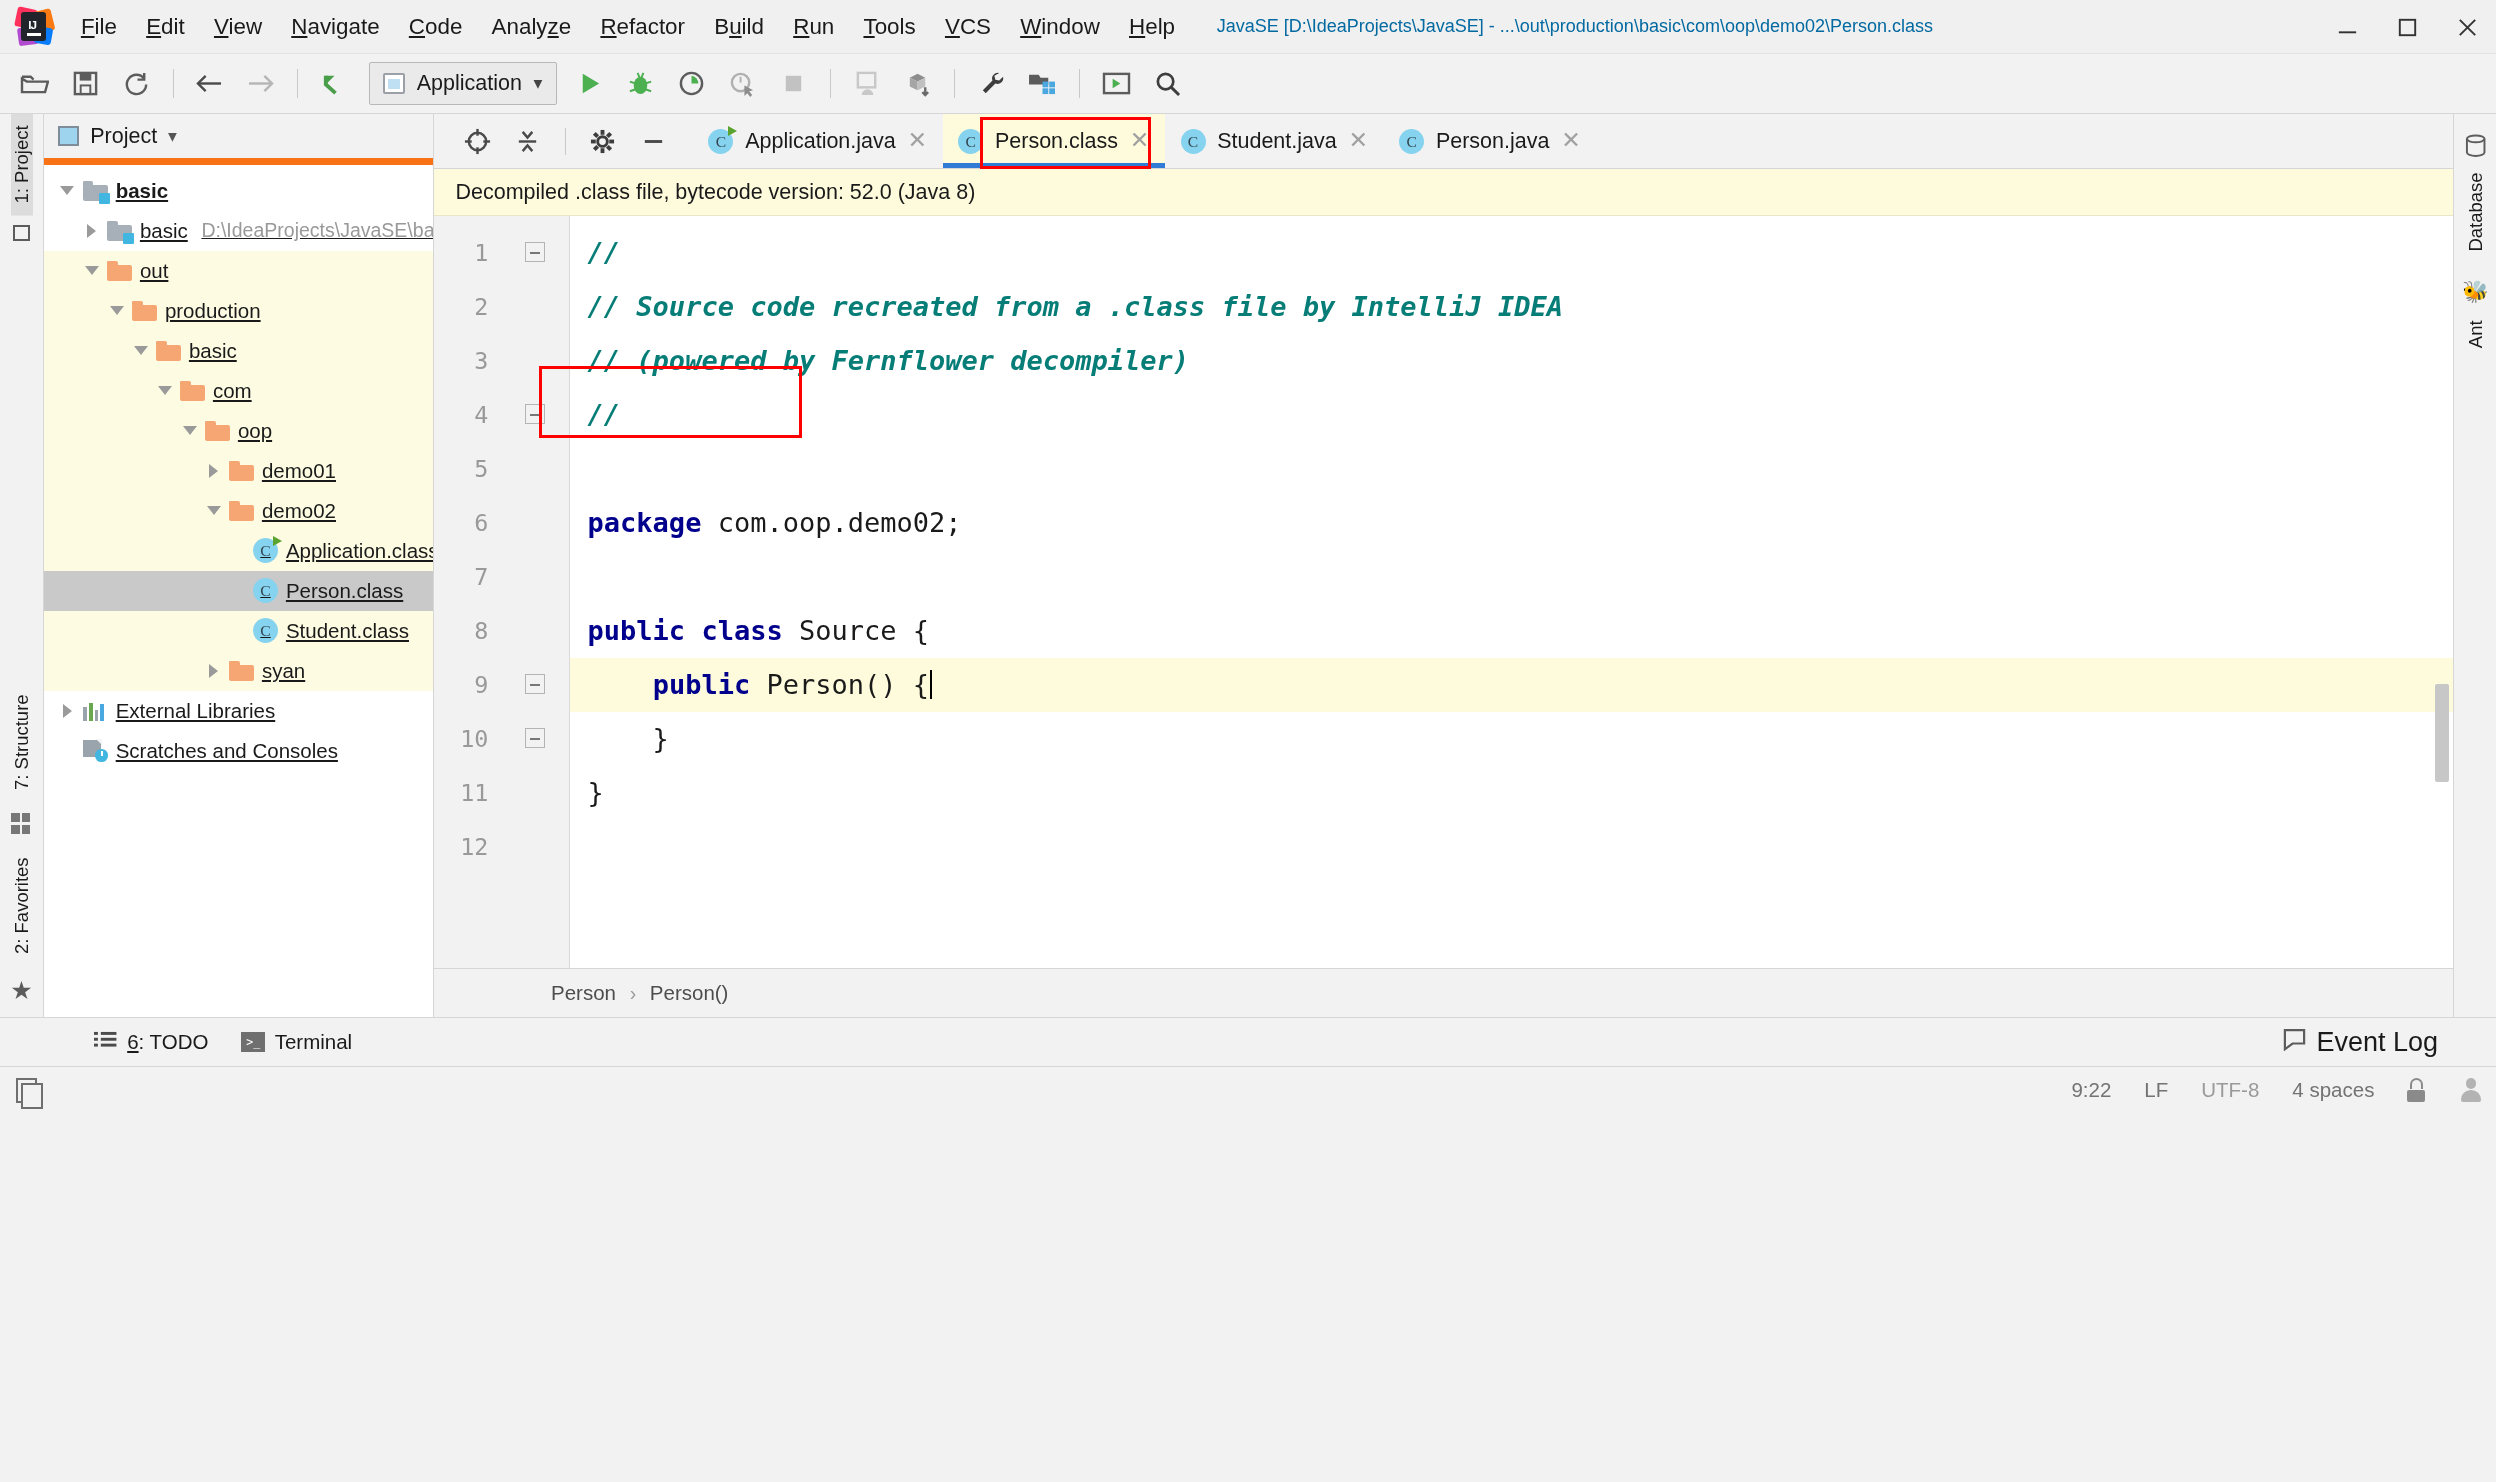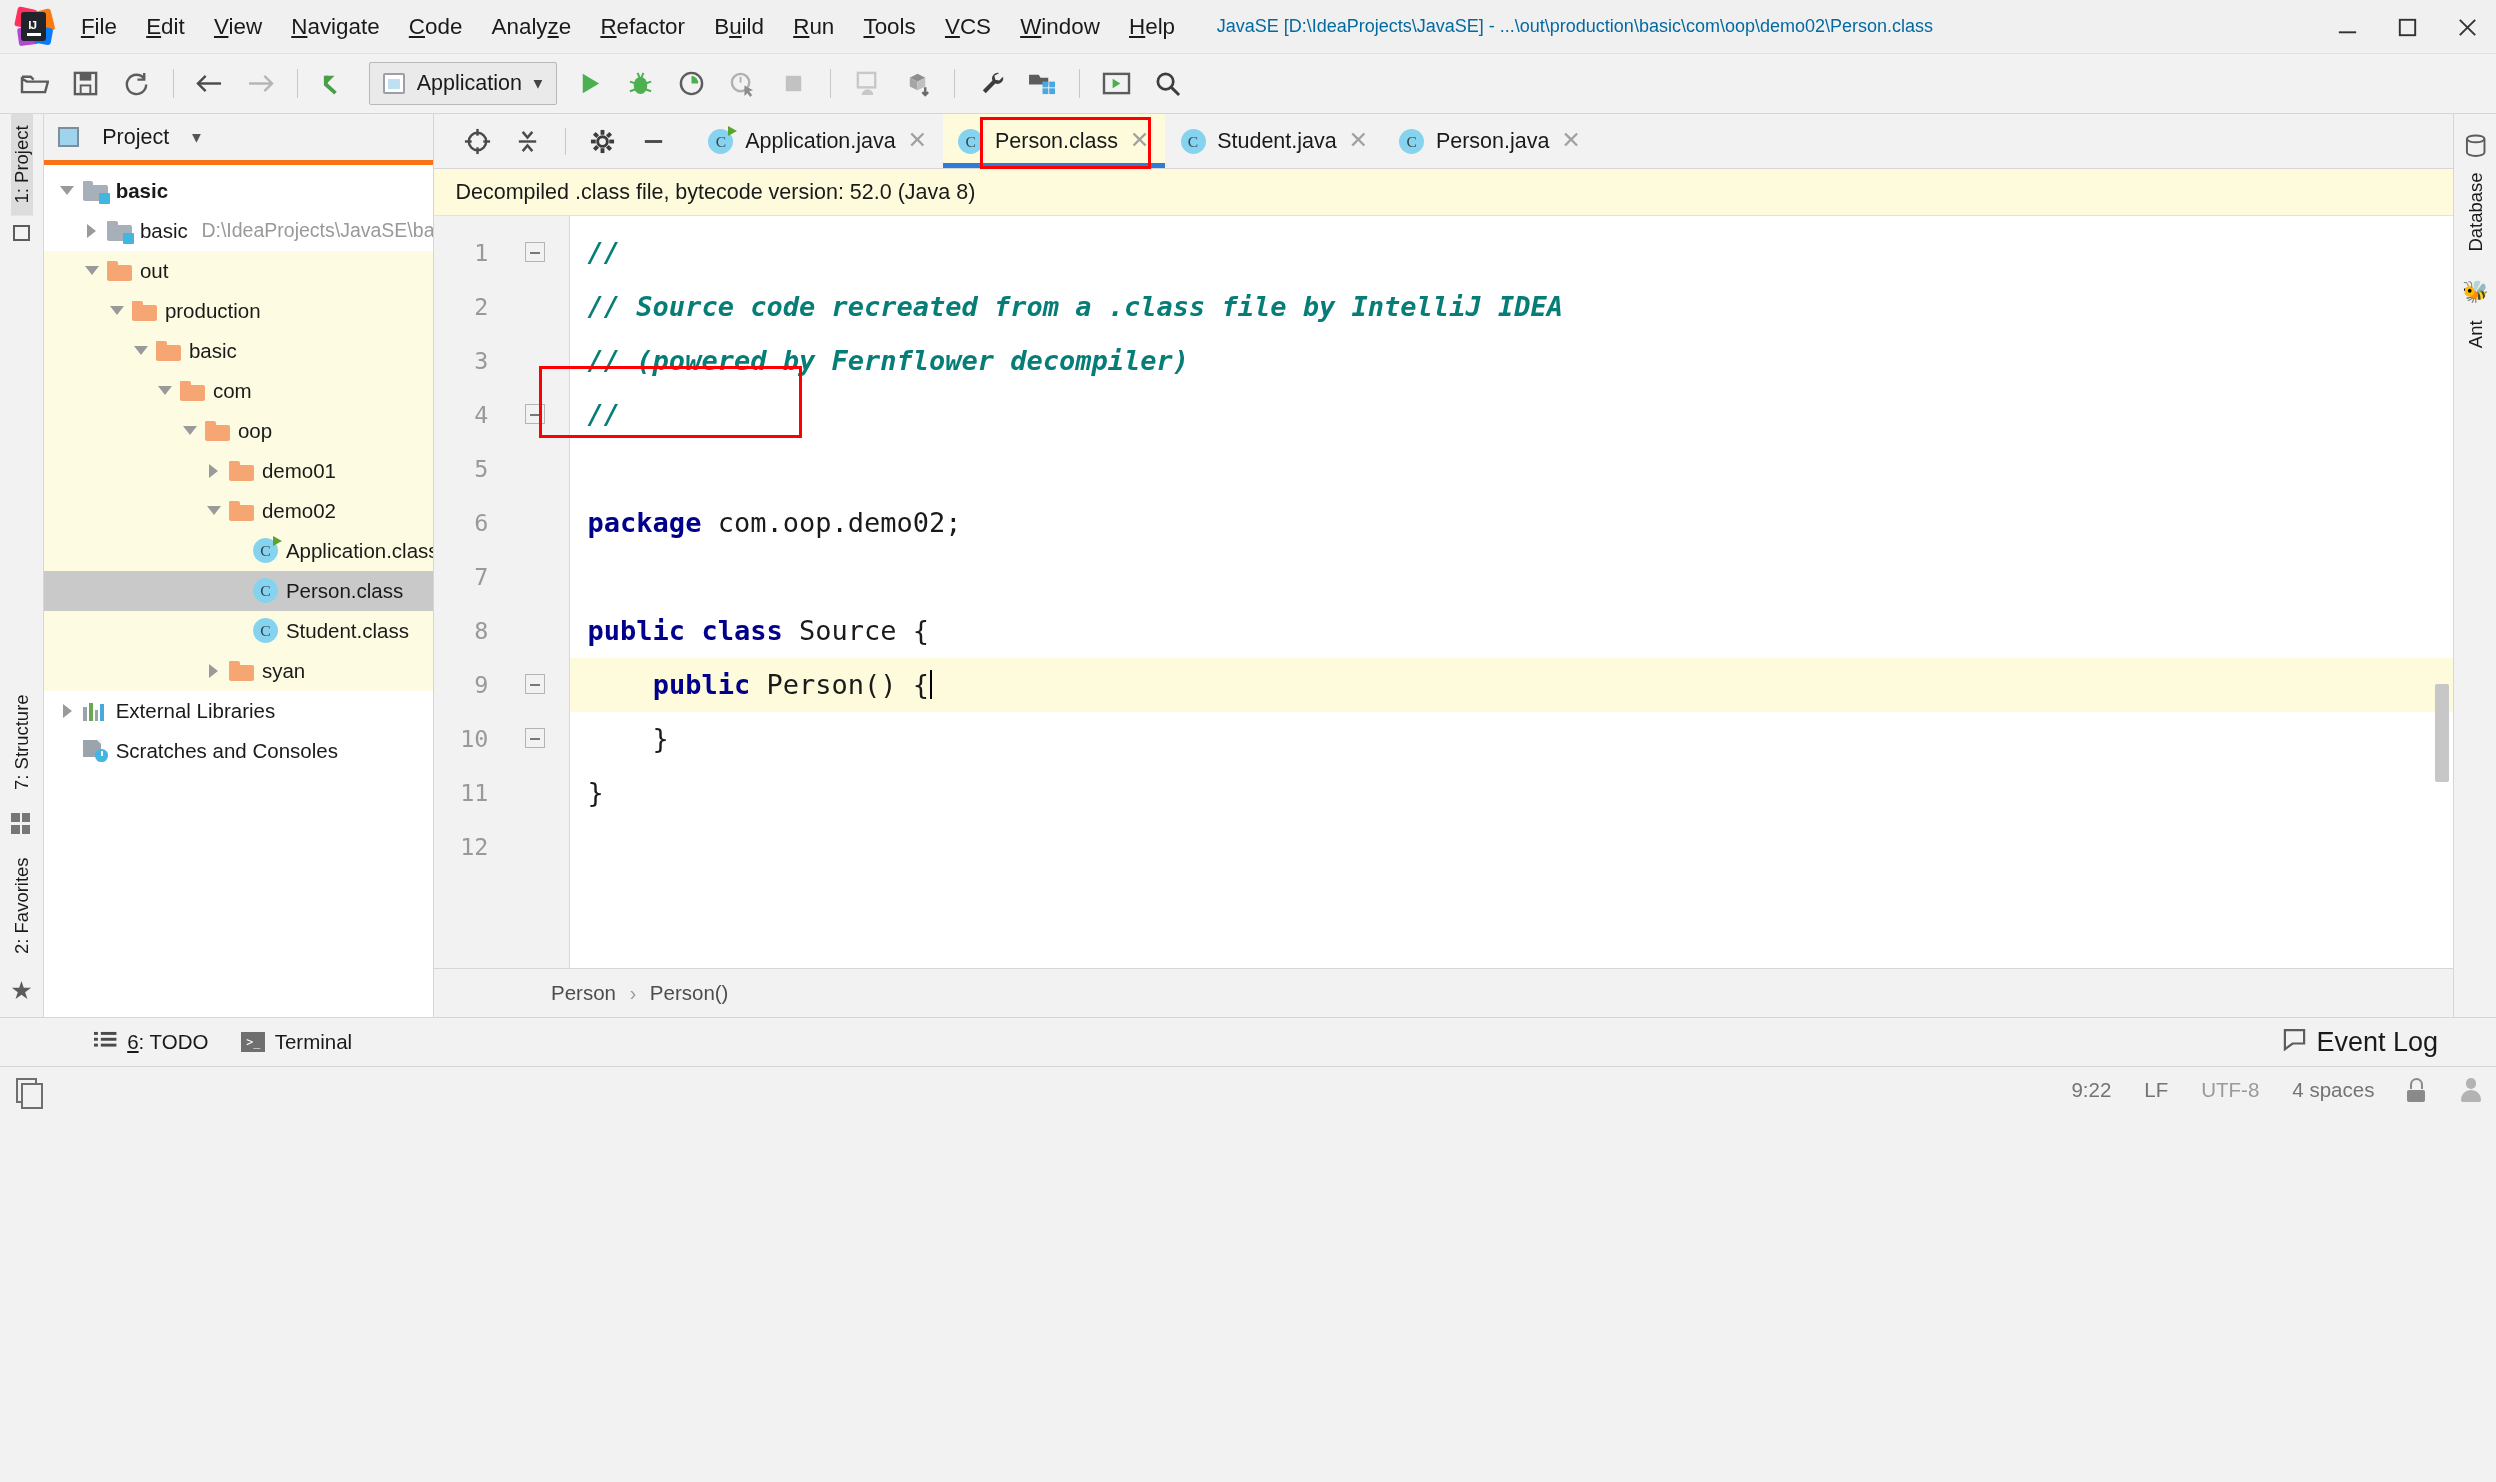"Project" .panel-head { border-bottom: 5px solid #f97316 -> 7px solid #f97316; gap: 23px -> 11px }
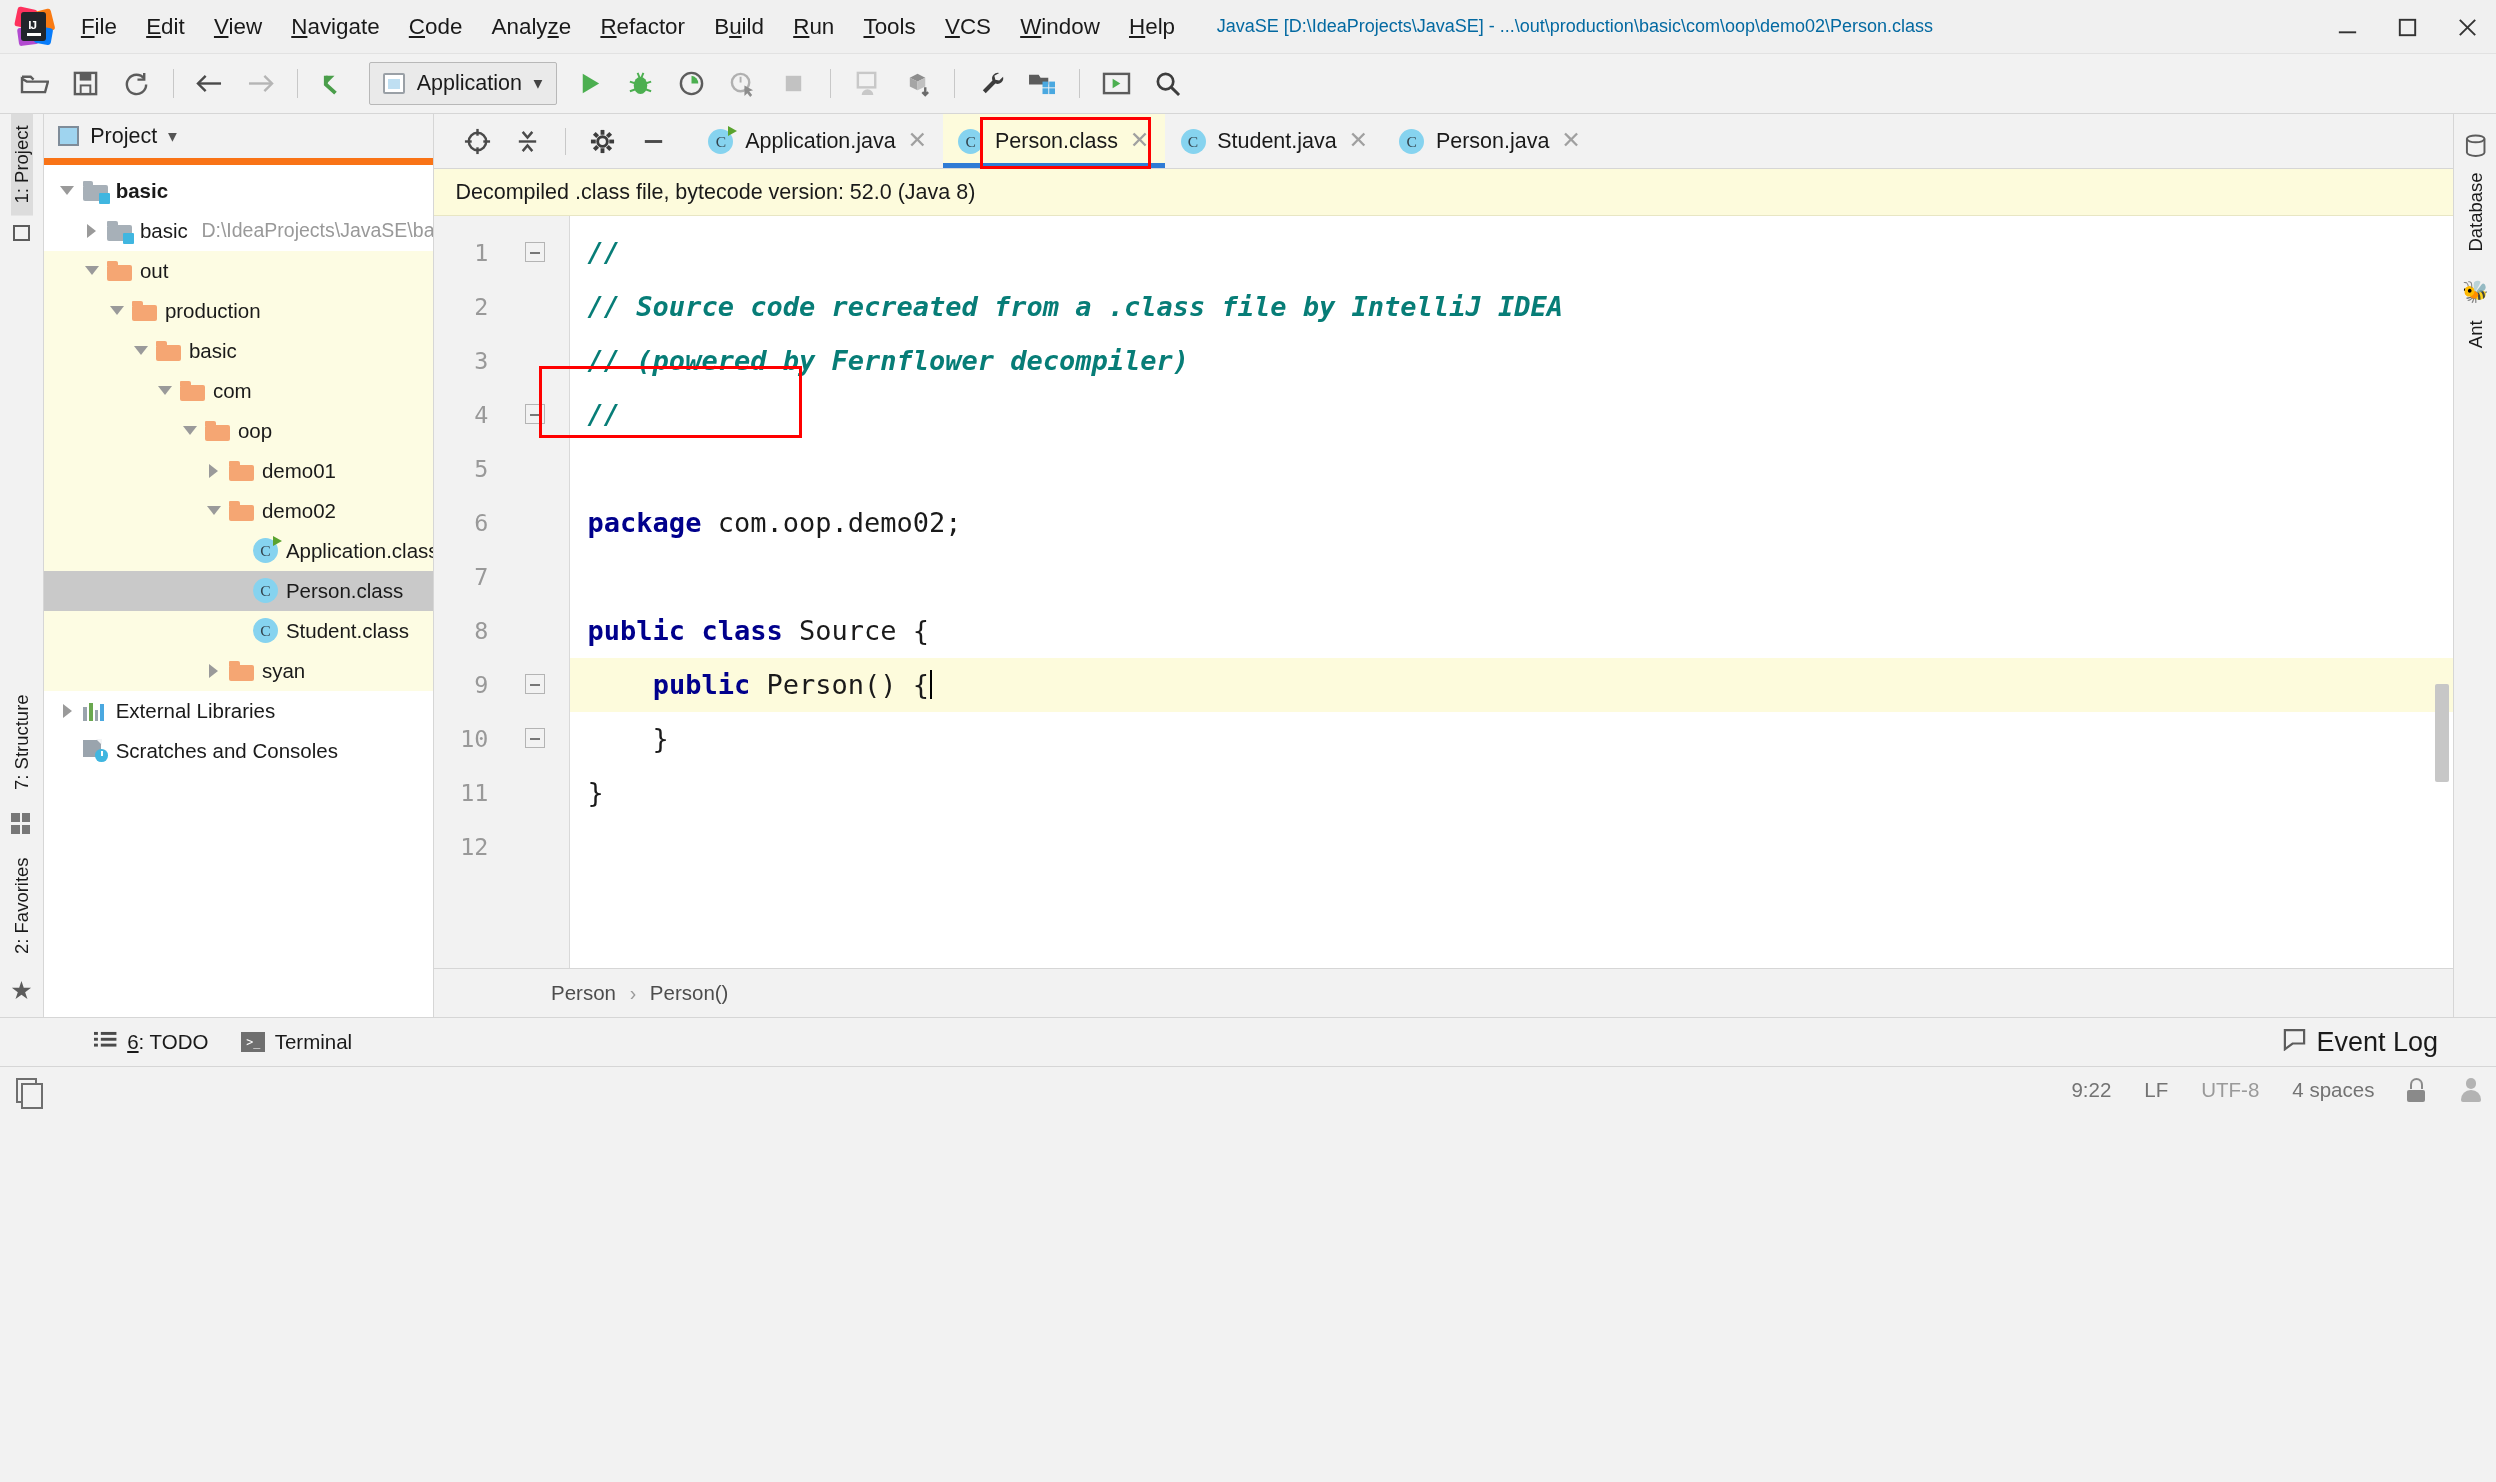"basic" .trow { text-decoration: none -> underline }
